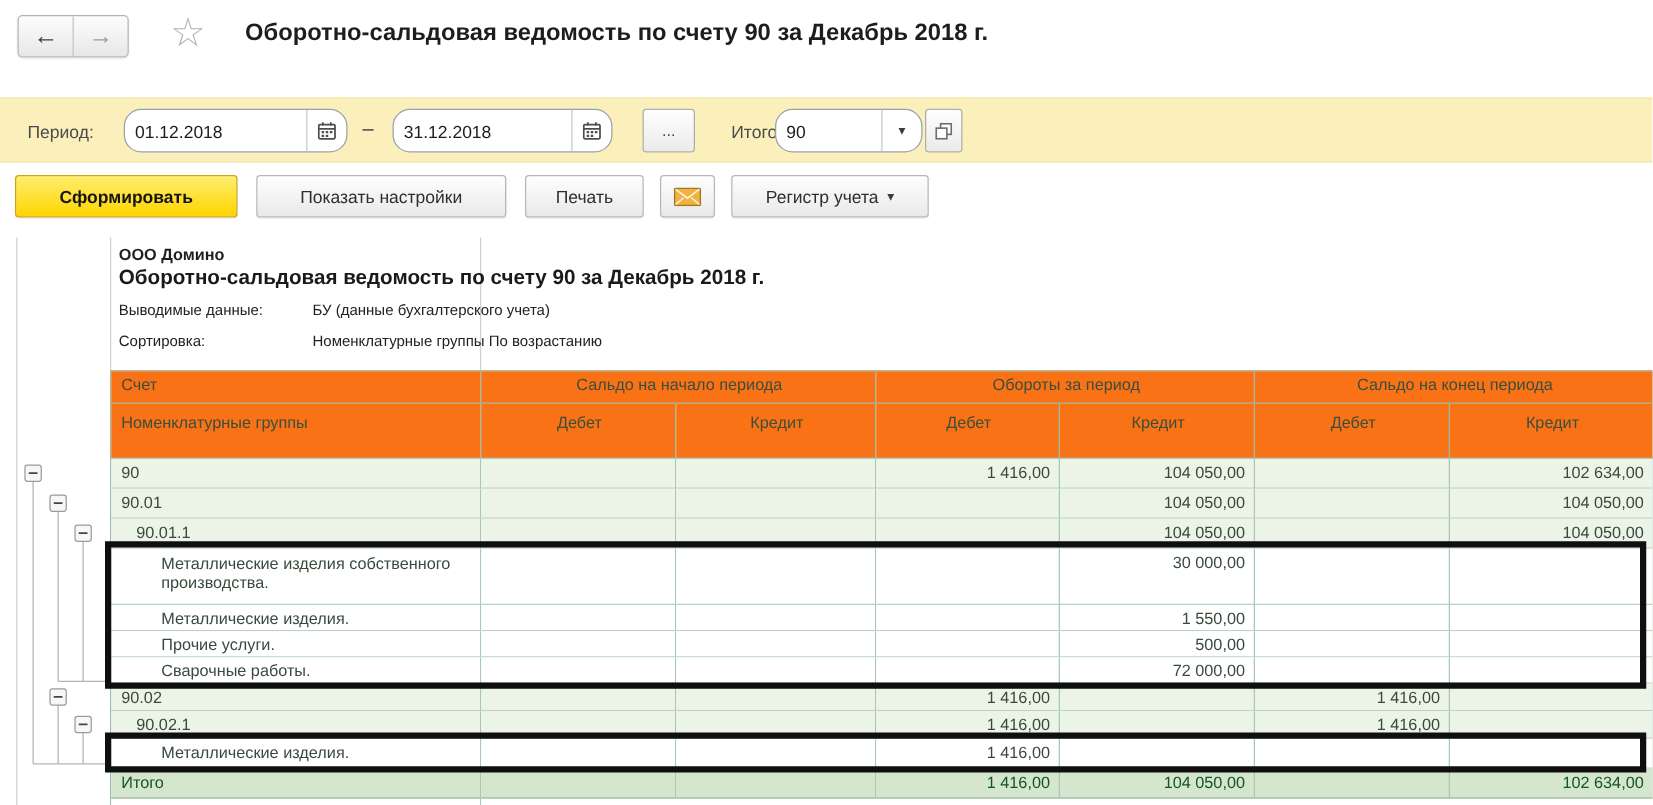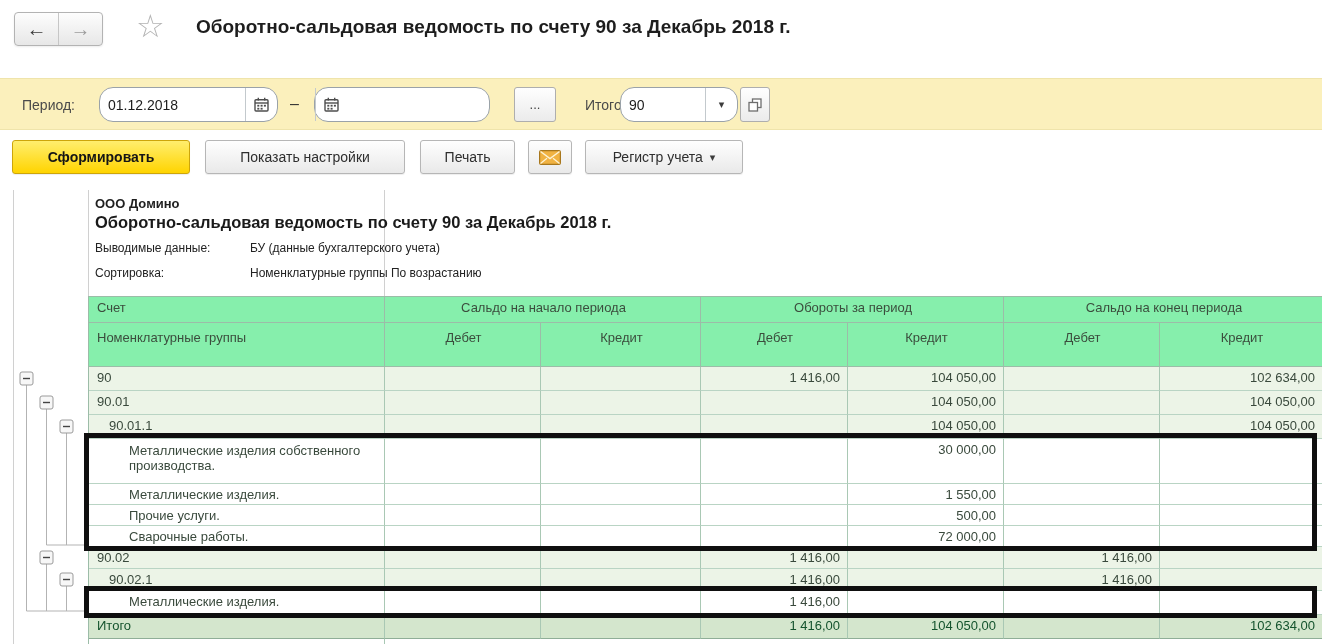"31.12.2018" input { html: none -> <input> }
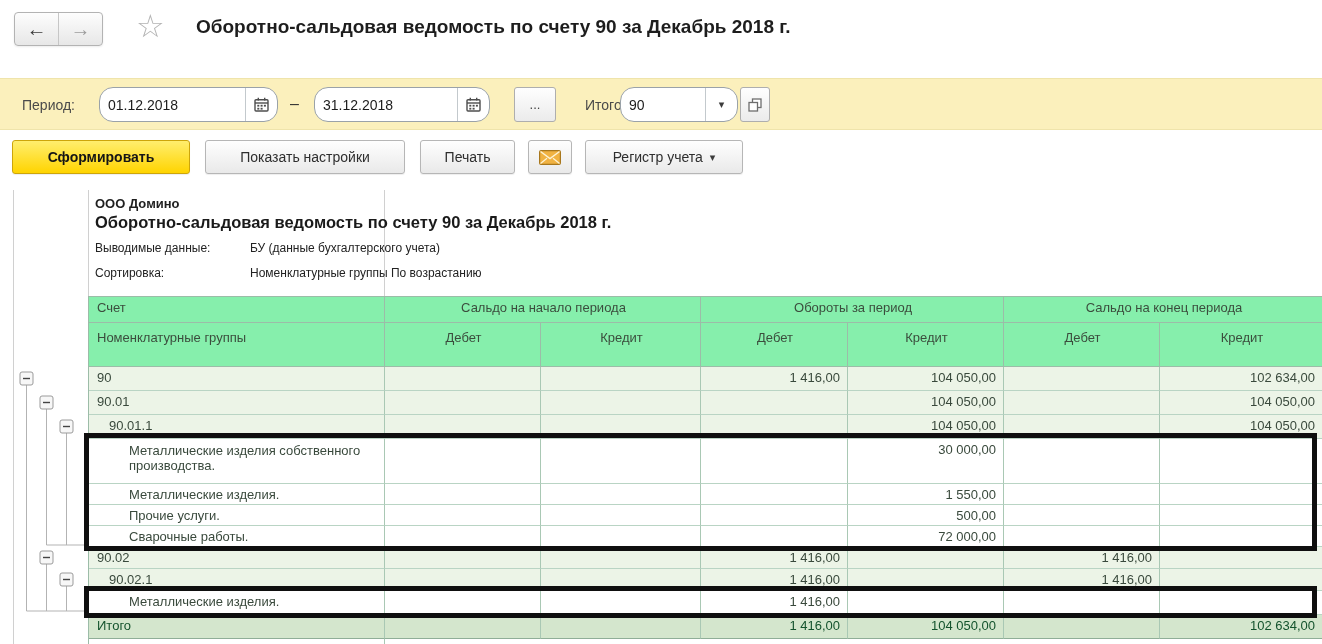"Счет" .hdr { background: #86efac -> #f97316 }
